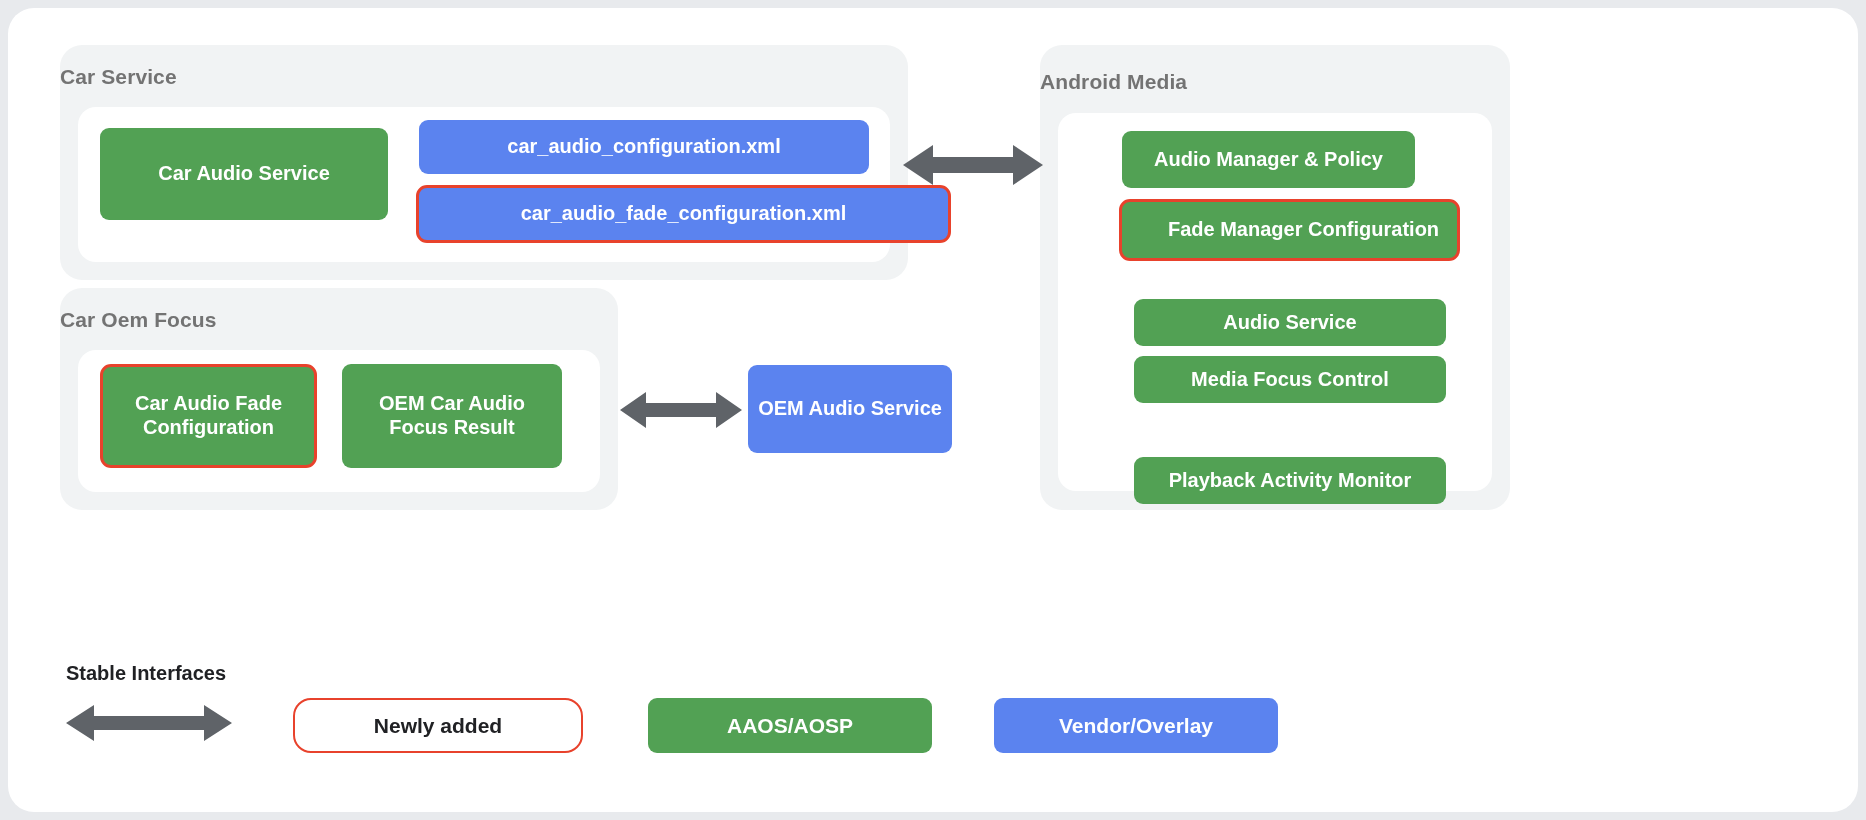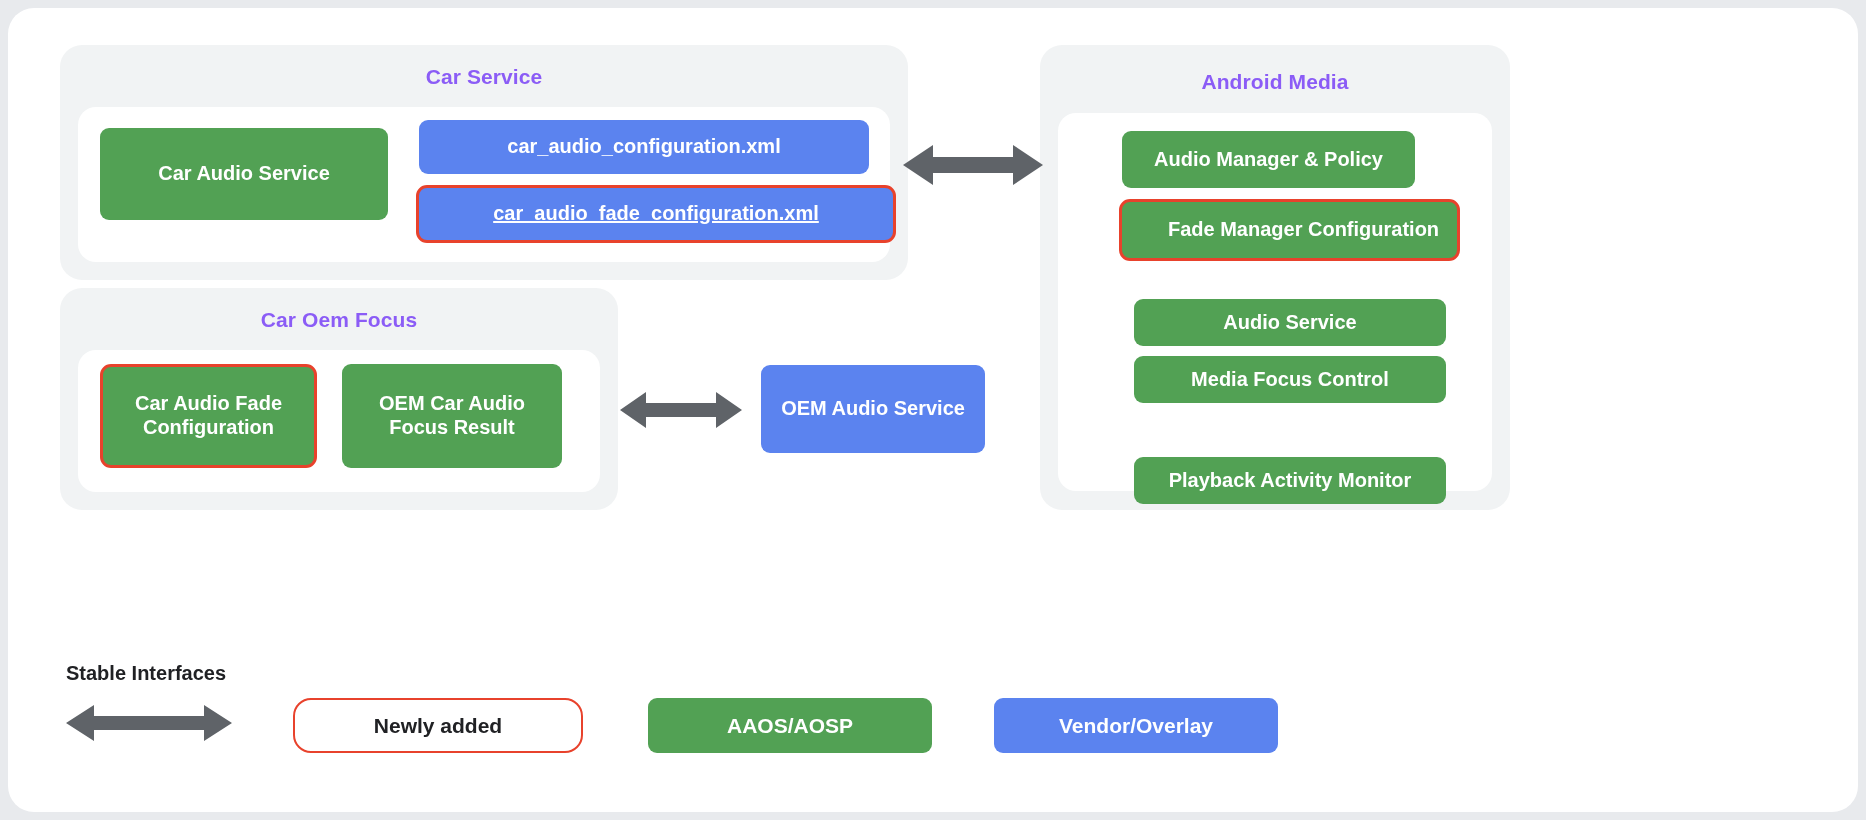"Car Service" .group-title { color: #8b5cf6 -> #737373; text-align: center -> left }
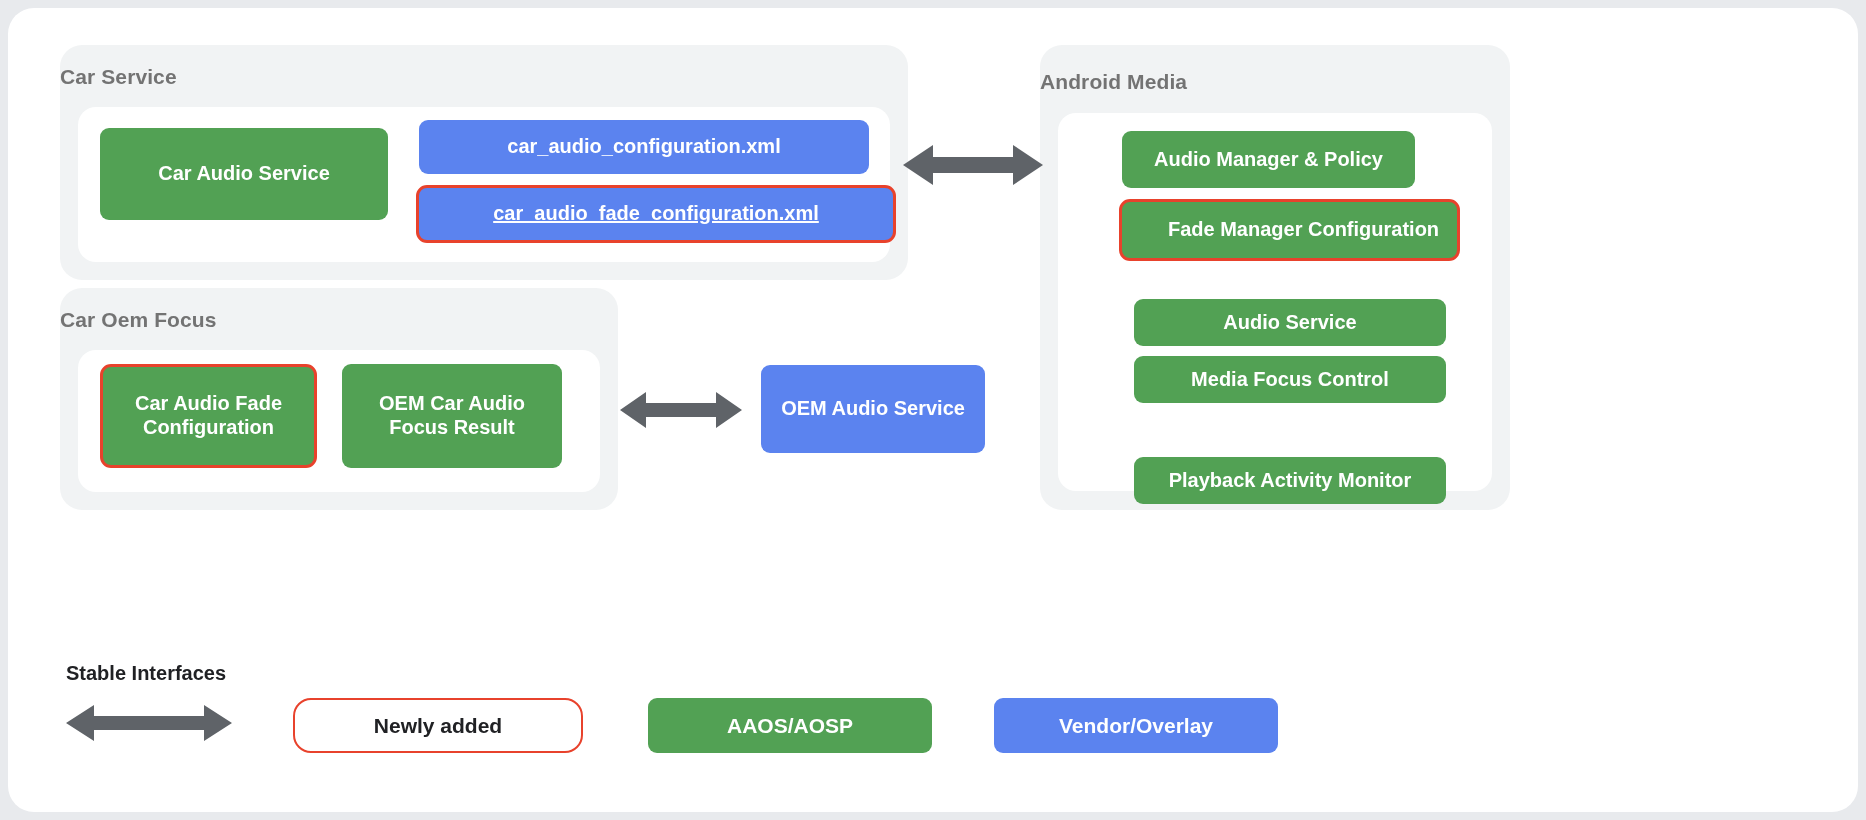"car_audio_fade_configuration.xml" div.node { text-decoration: underline -> none; width: 480px -> 535px }
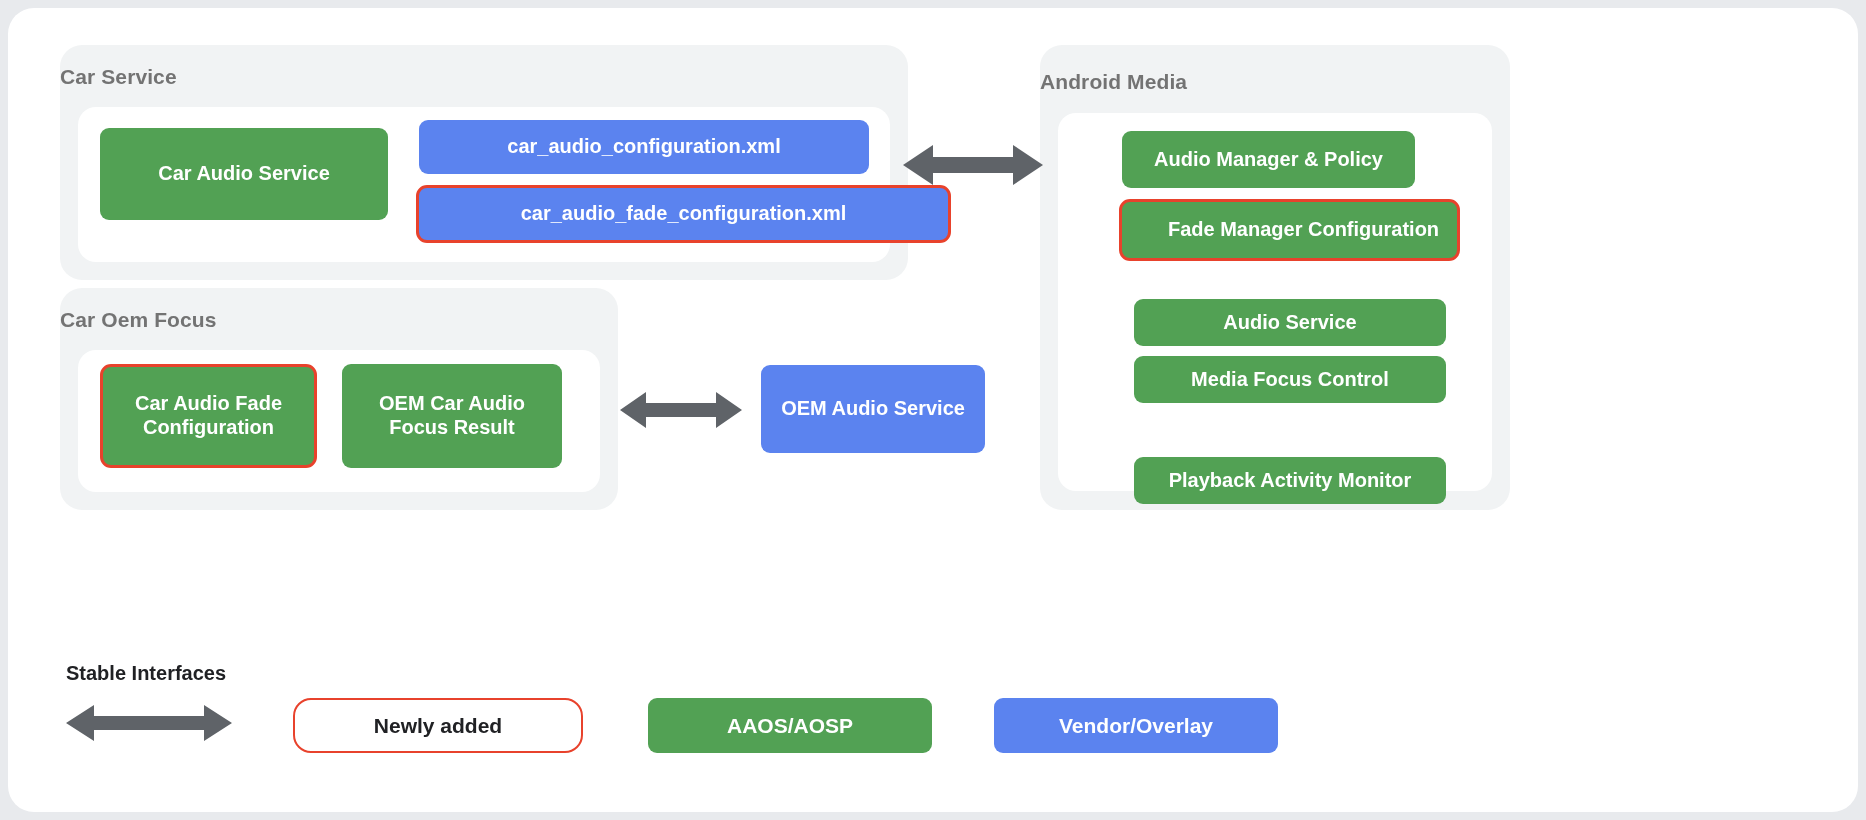"OEM Audio Service" div.node { margin-left: 13px -> none; width: 224px -> 204px }
